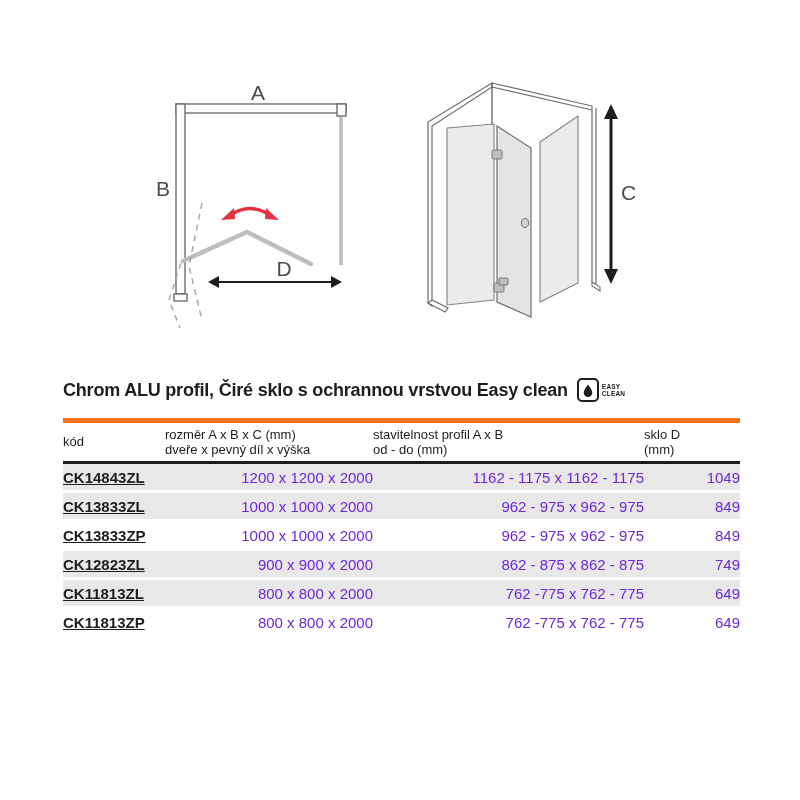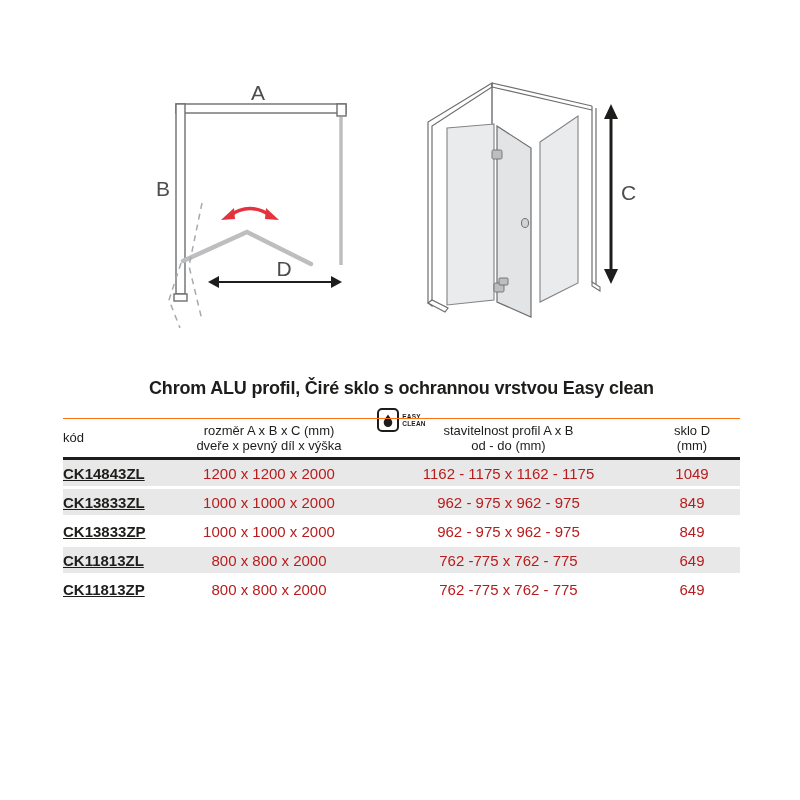"Chrom ALU profil, Čiré sklo" .title-row { flex-direction: column -> none }
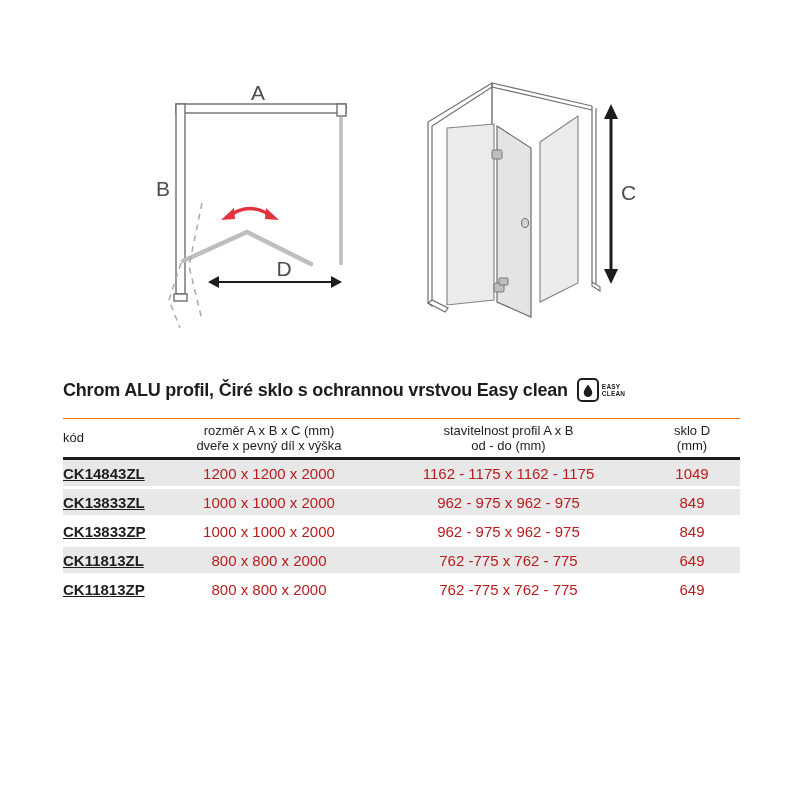"kód" table.spec thead tr { border-top: 1px solid #f97316 -> 5px solid #f97316 }
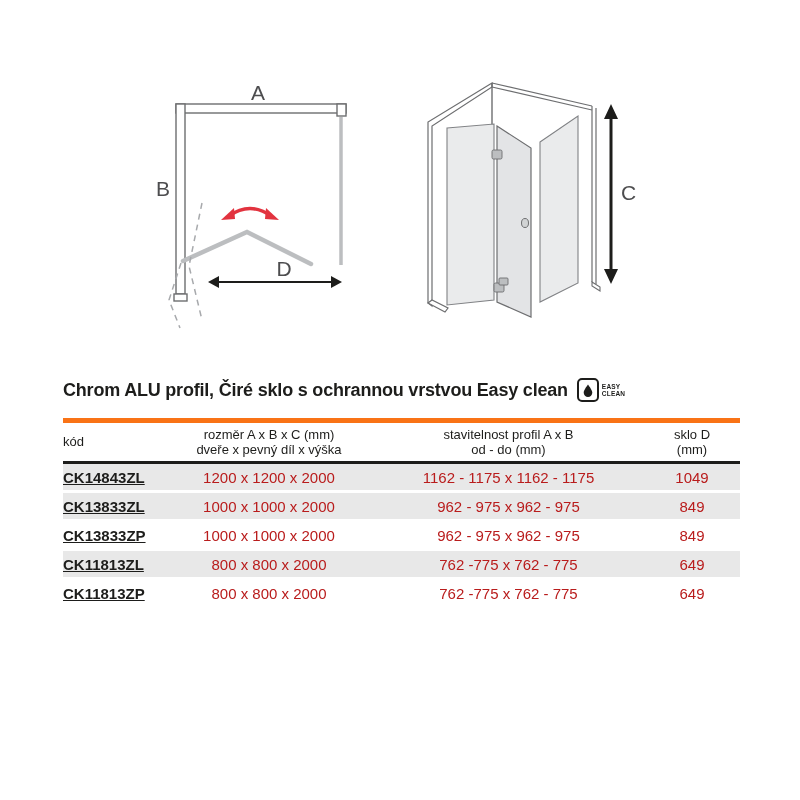"rozměr A x B x" table.spec th { text-align: center -> left }
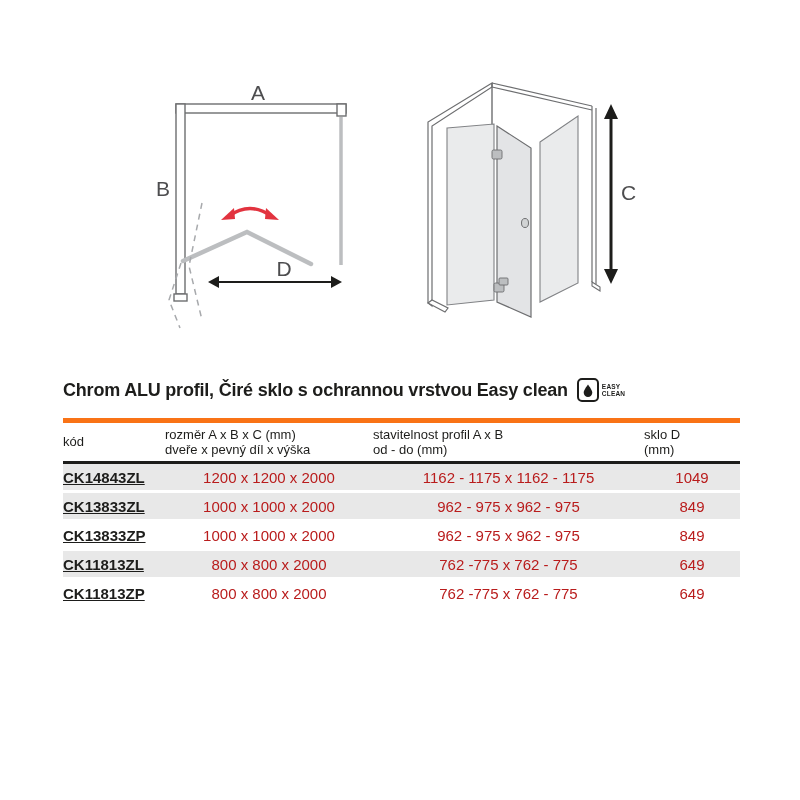"1200 x 1200 x 2000" table.spec td { color: #b91c1c -> #6d28d9; text-align: center -> right }
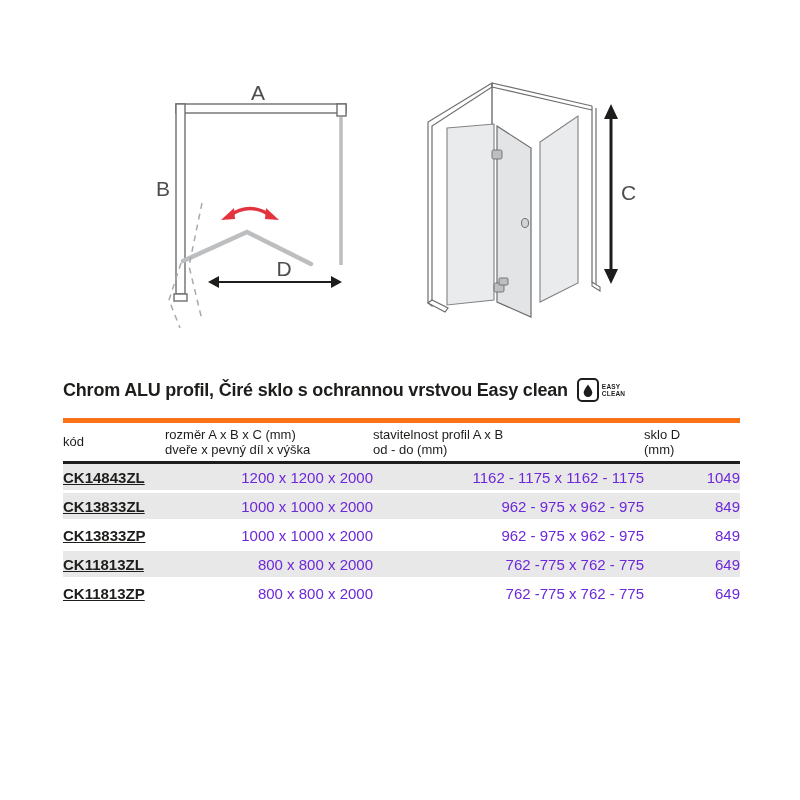"CK12823ZL" tr.shaded { html: none -> <tr> <td>CK12823ZL</td> <td>900 x 900 x 2000</td> <td>862 - 875 x 862 - 875</td> <td>749</td> </tr> }
